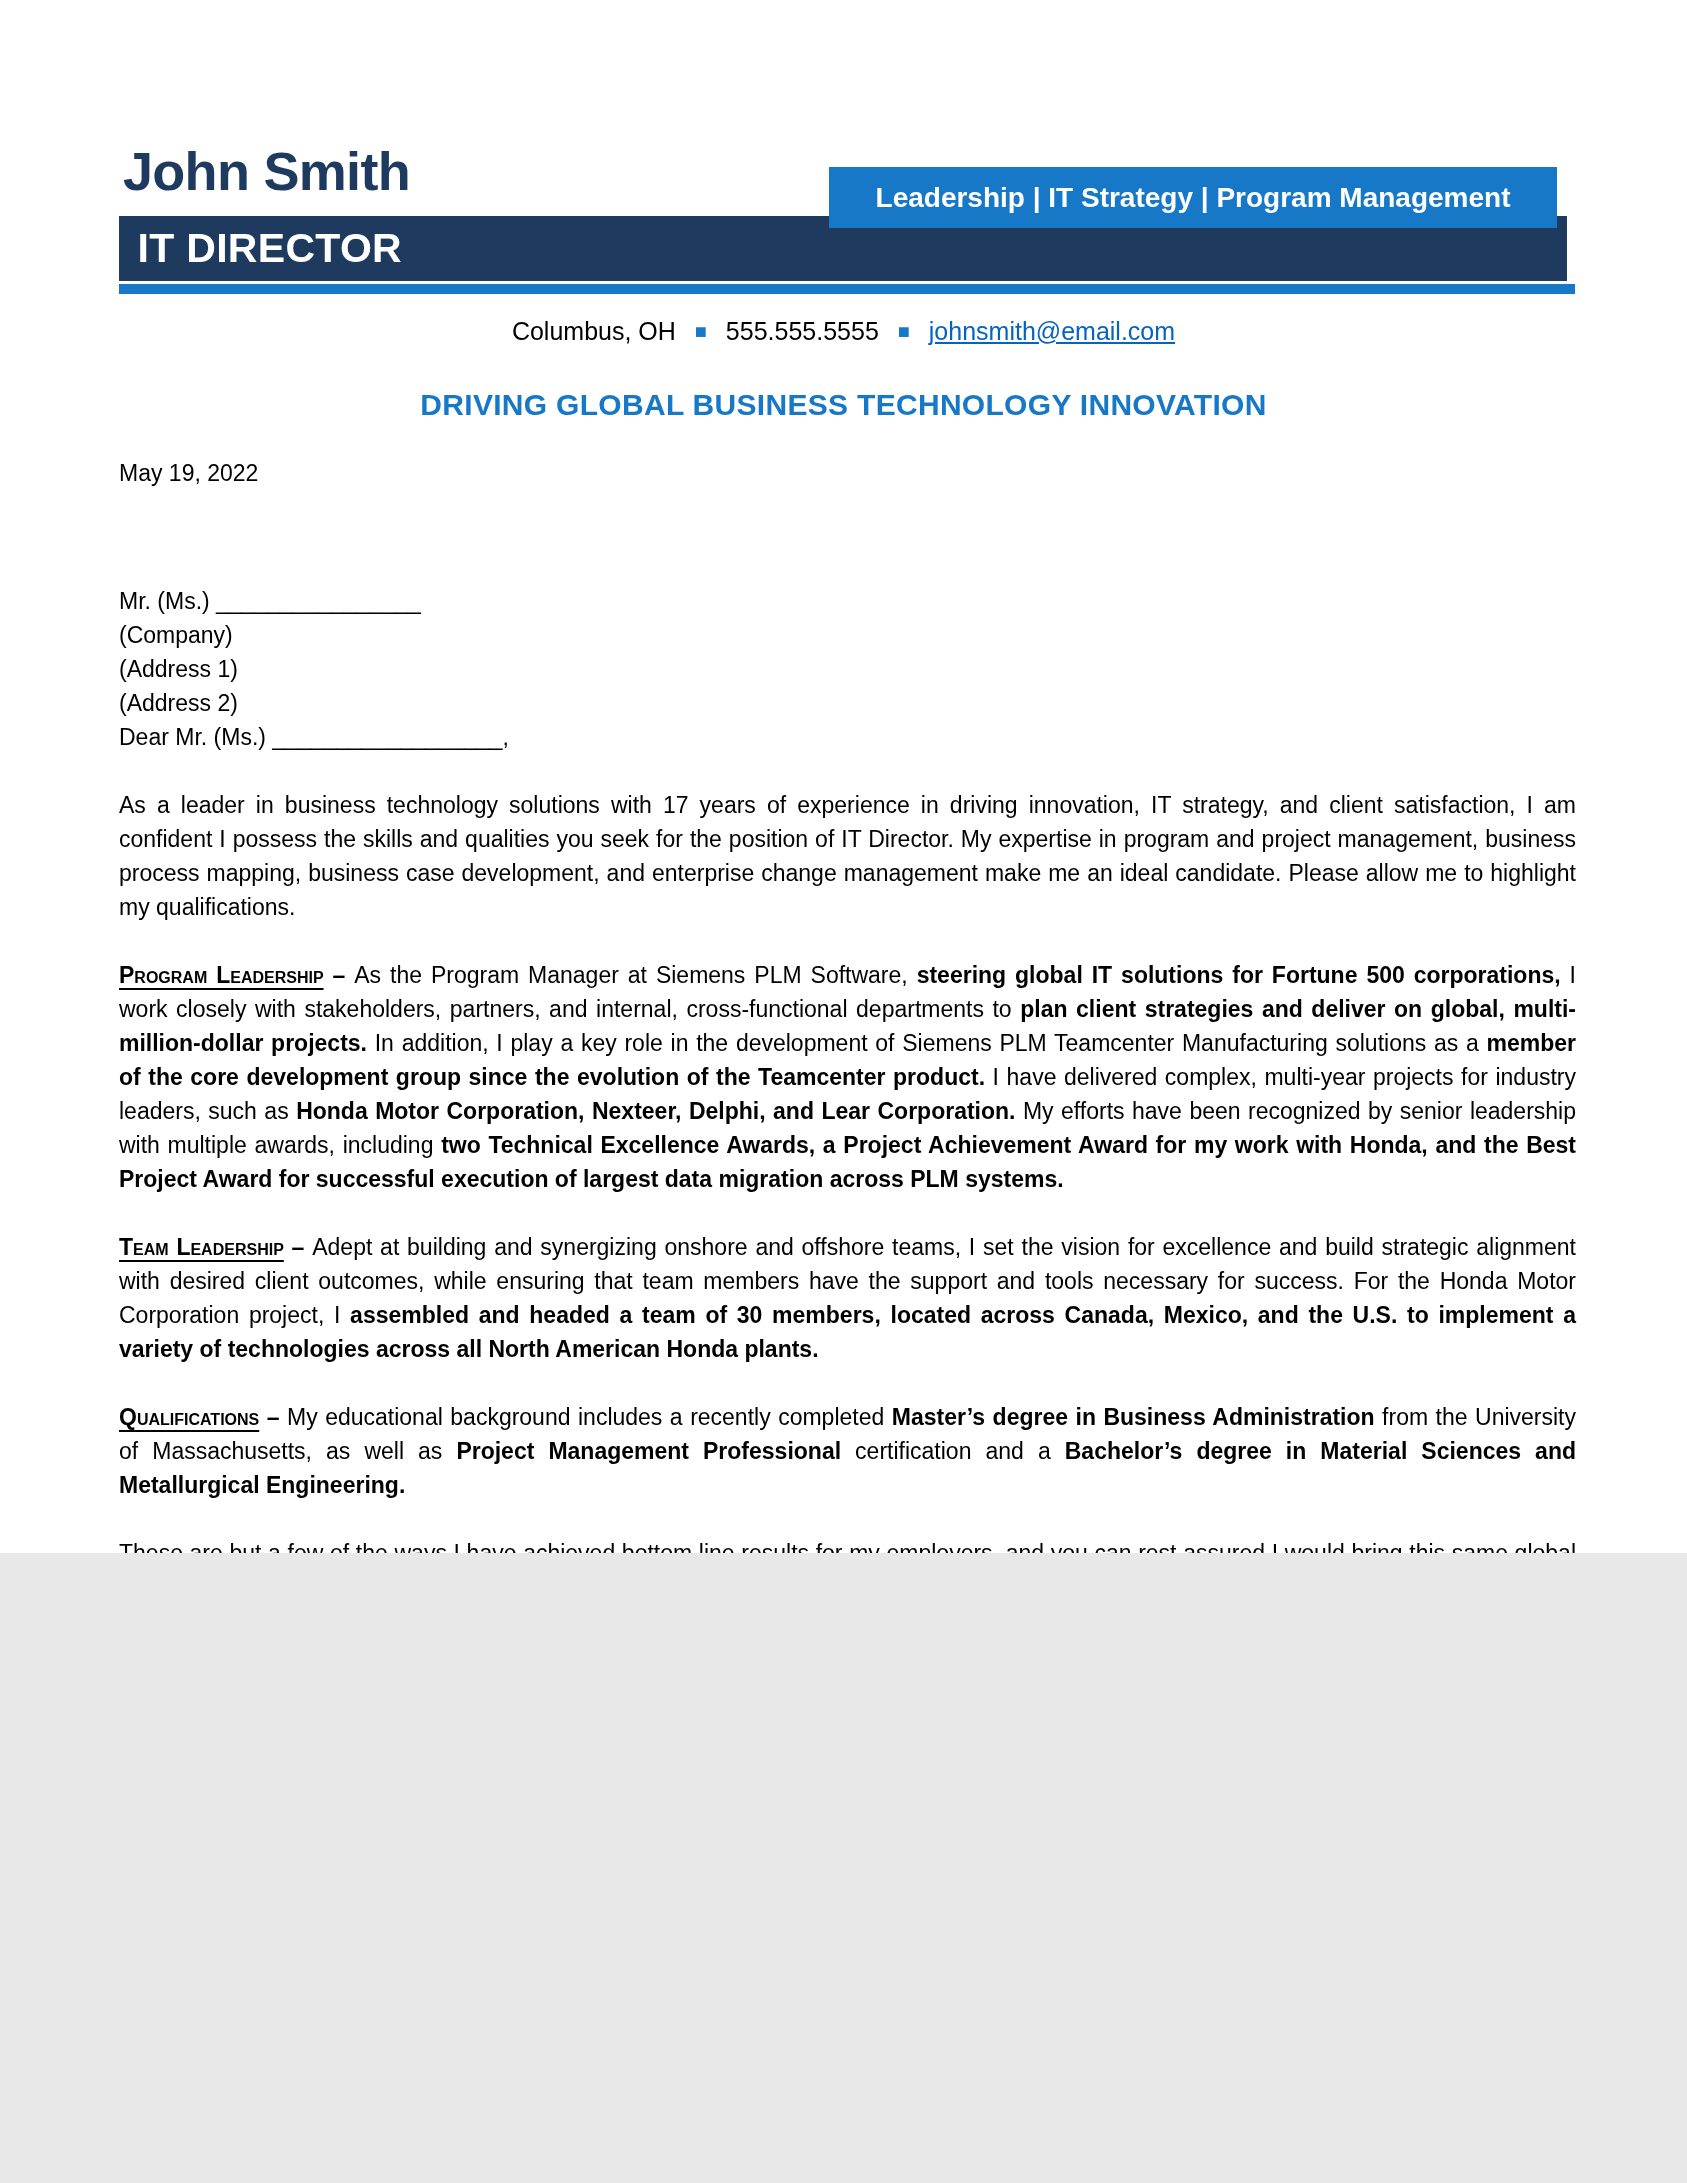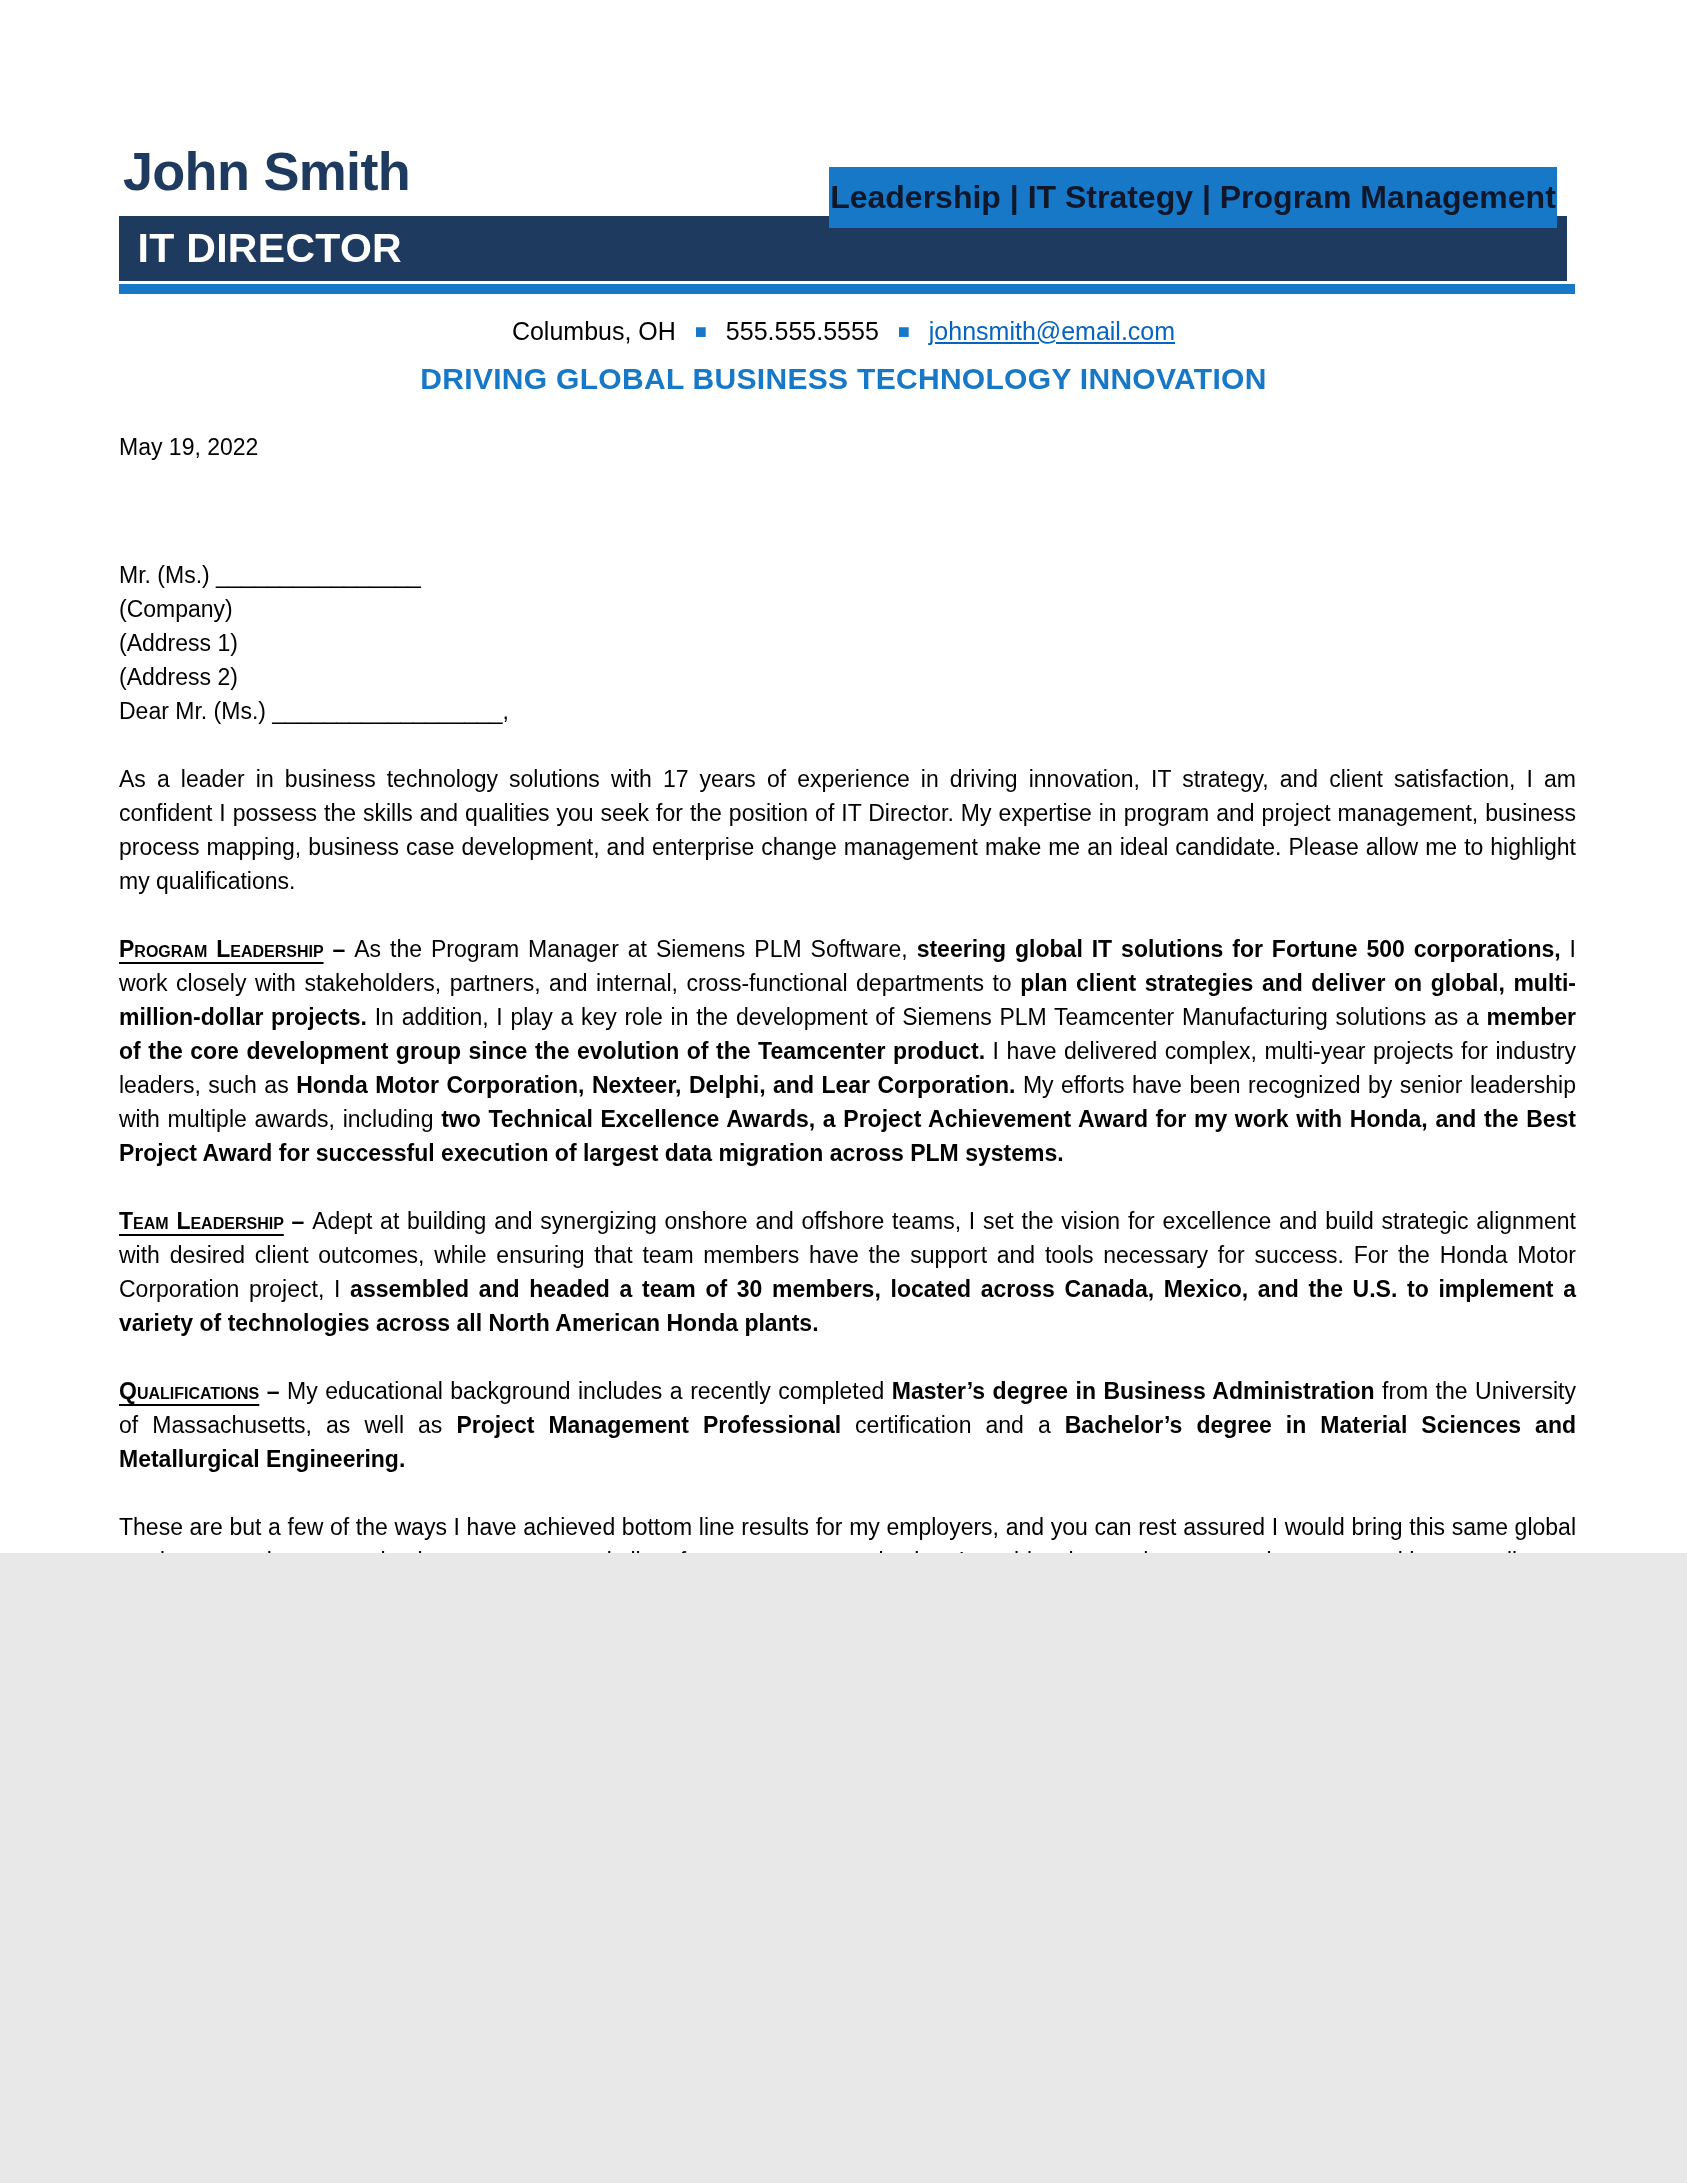"Leadership | IT Strategy |" .tagline-box span { color: #0f172a -> #ffffff; font-size: 32px -> 28px }
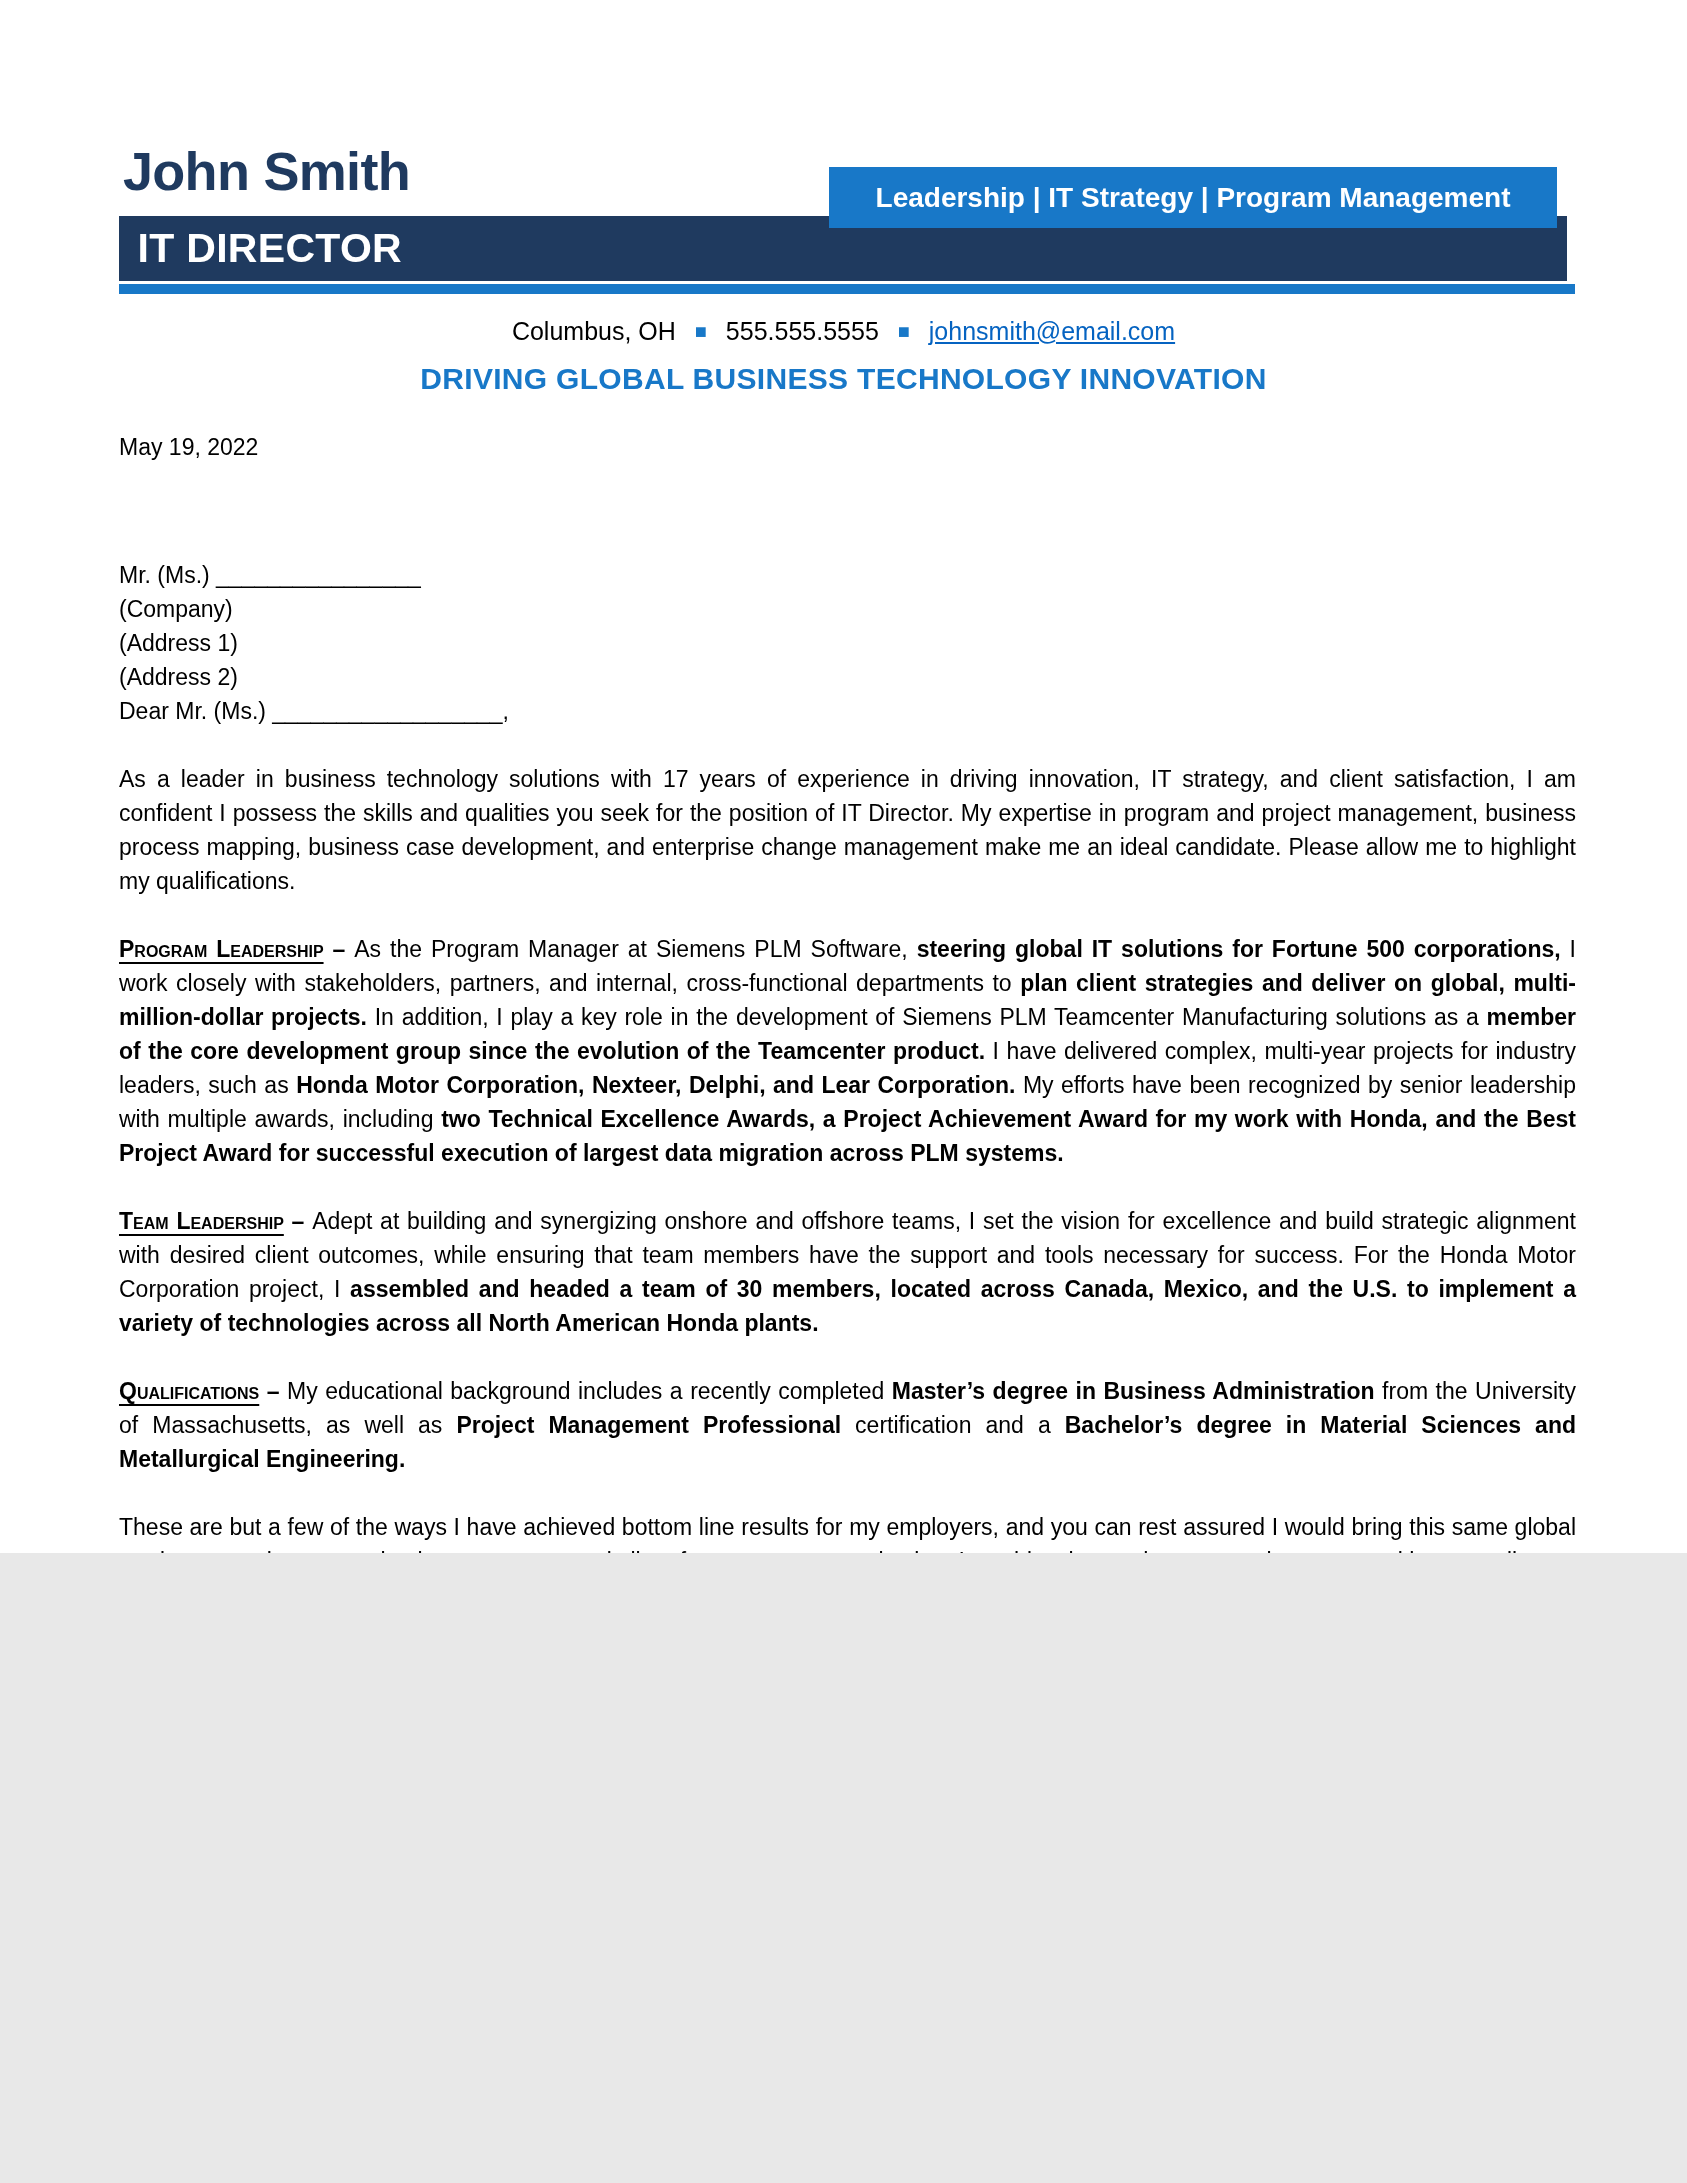"DRIVING GLOBAL BUSINESS TECHNOLOGY" .headline { margin-top: 16px -> 42px }
